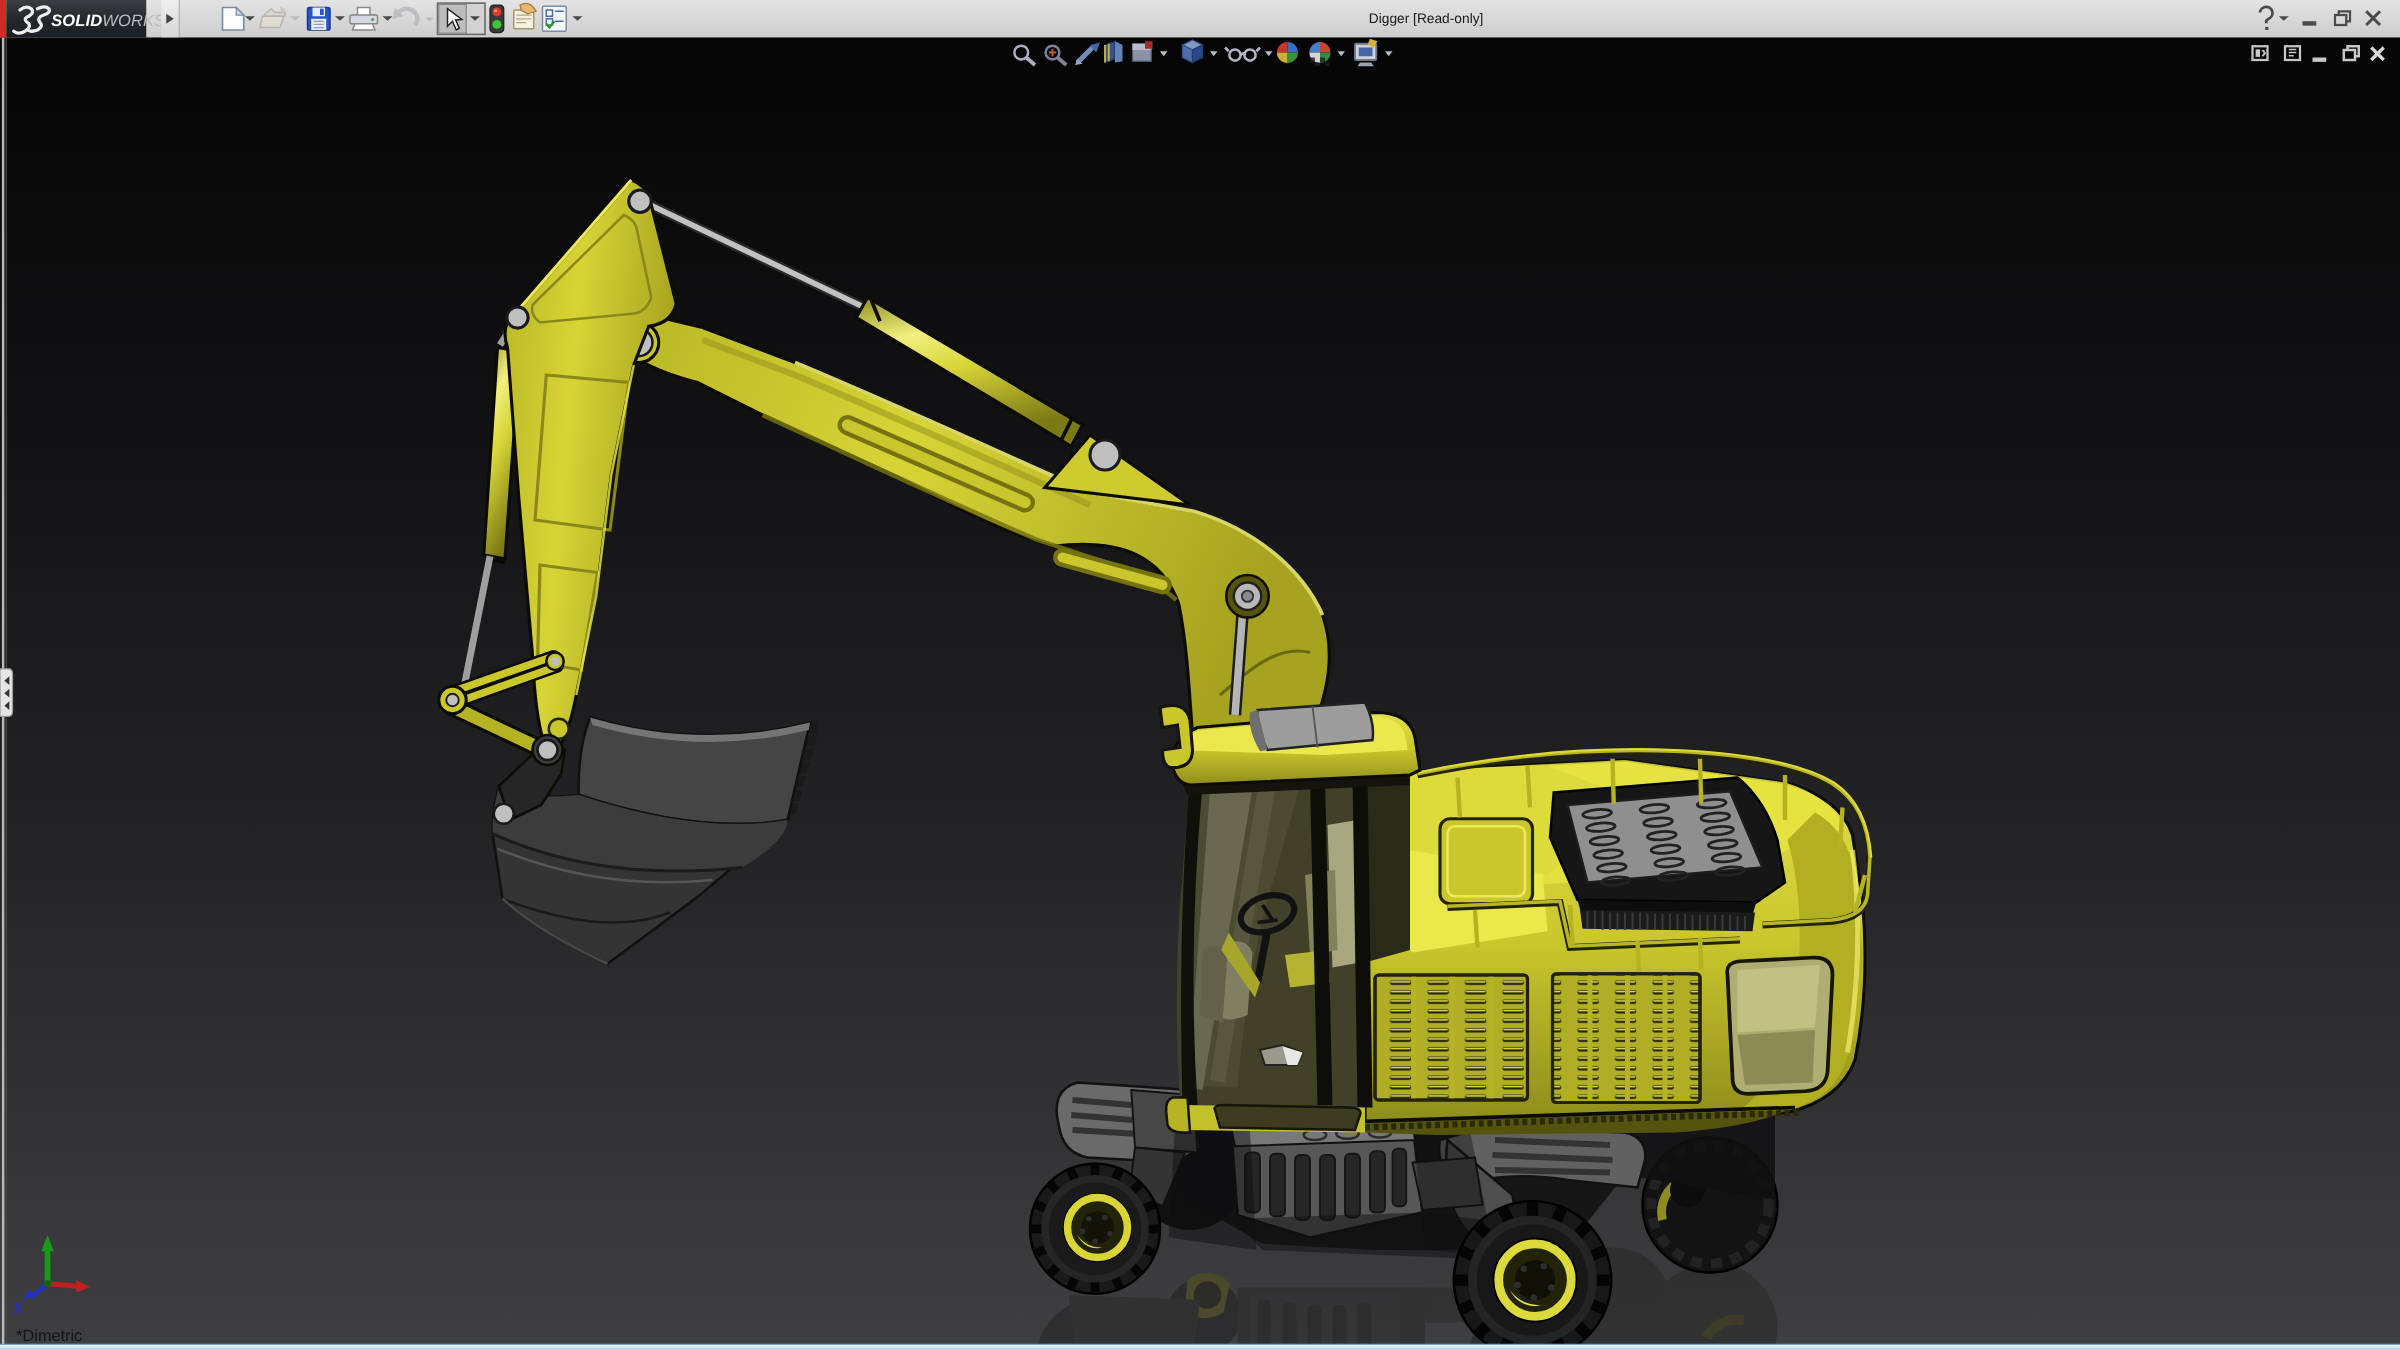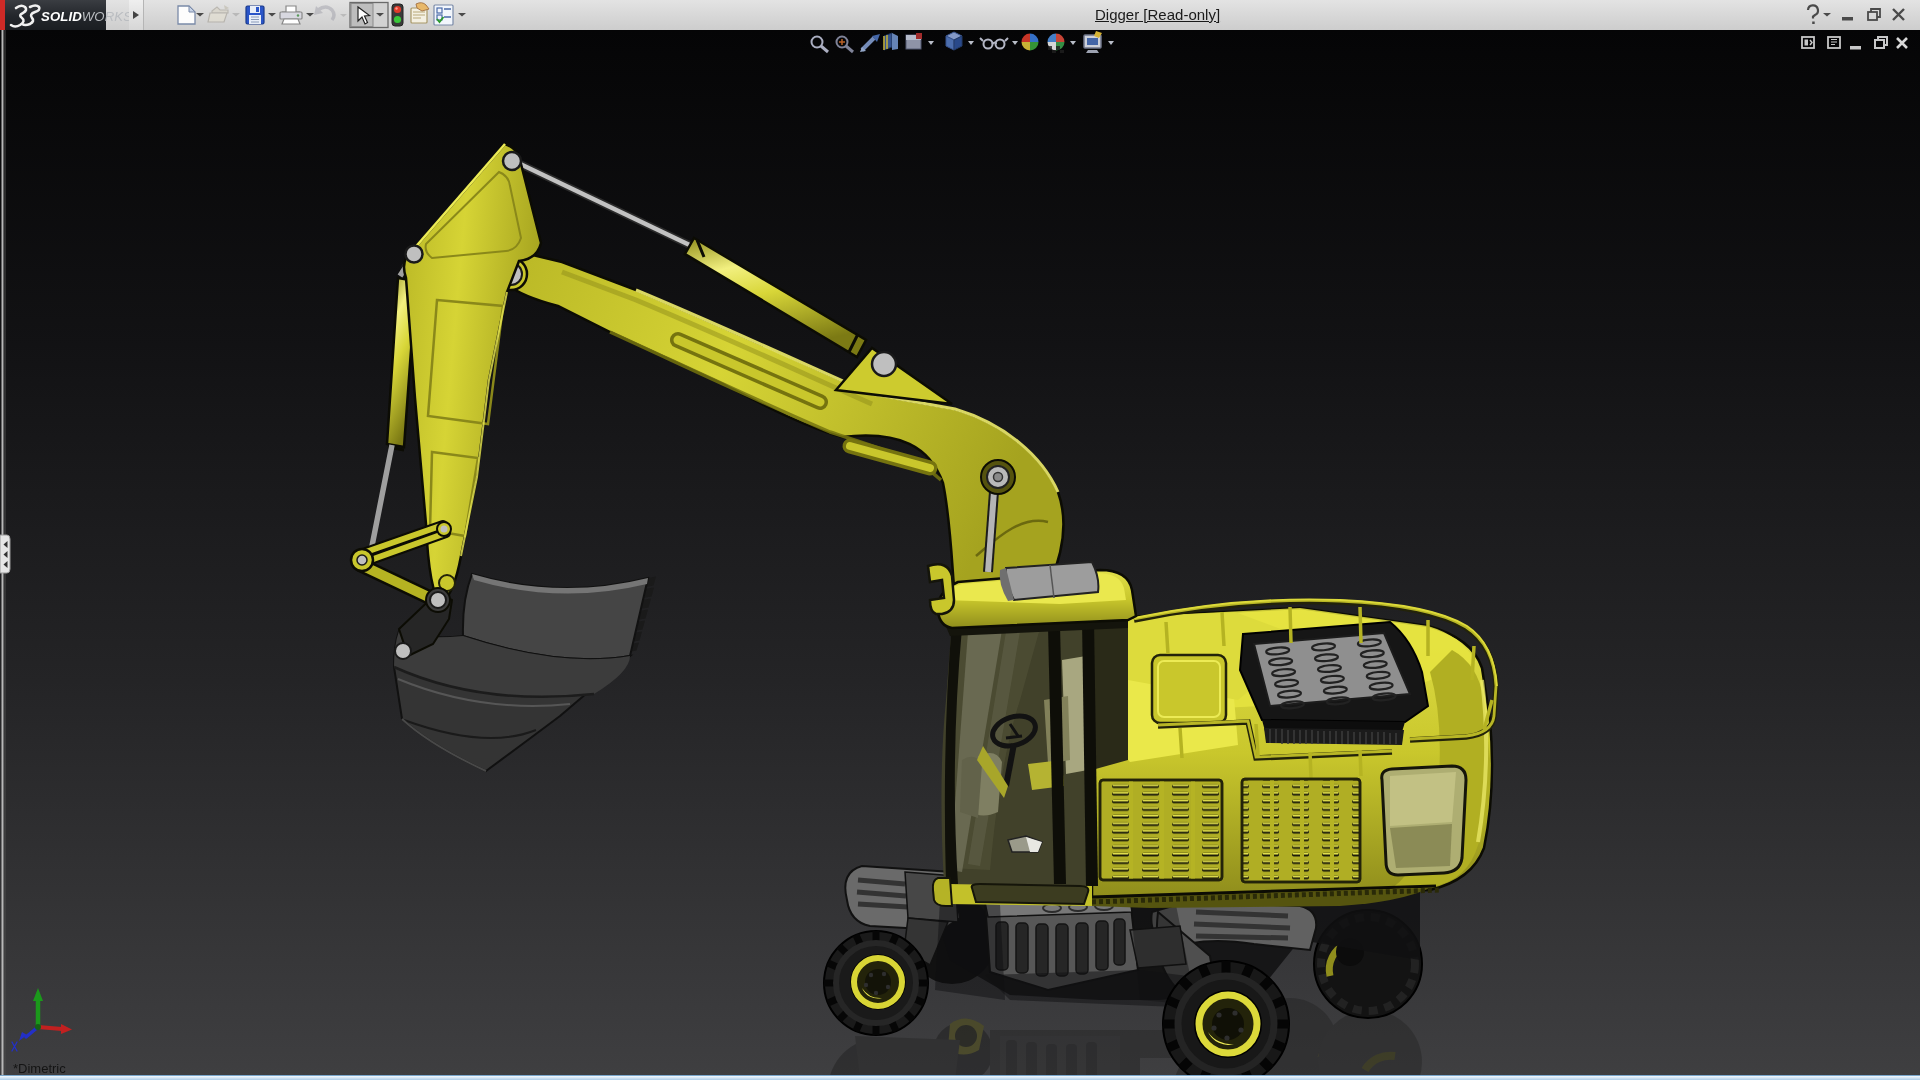"SOLIDWORKS" #swlogo { width: 101px -> 112px }
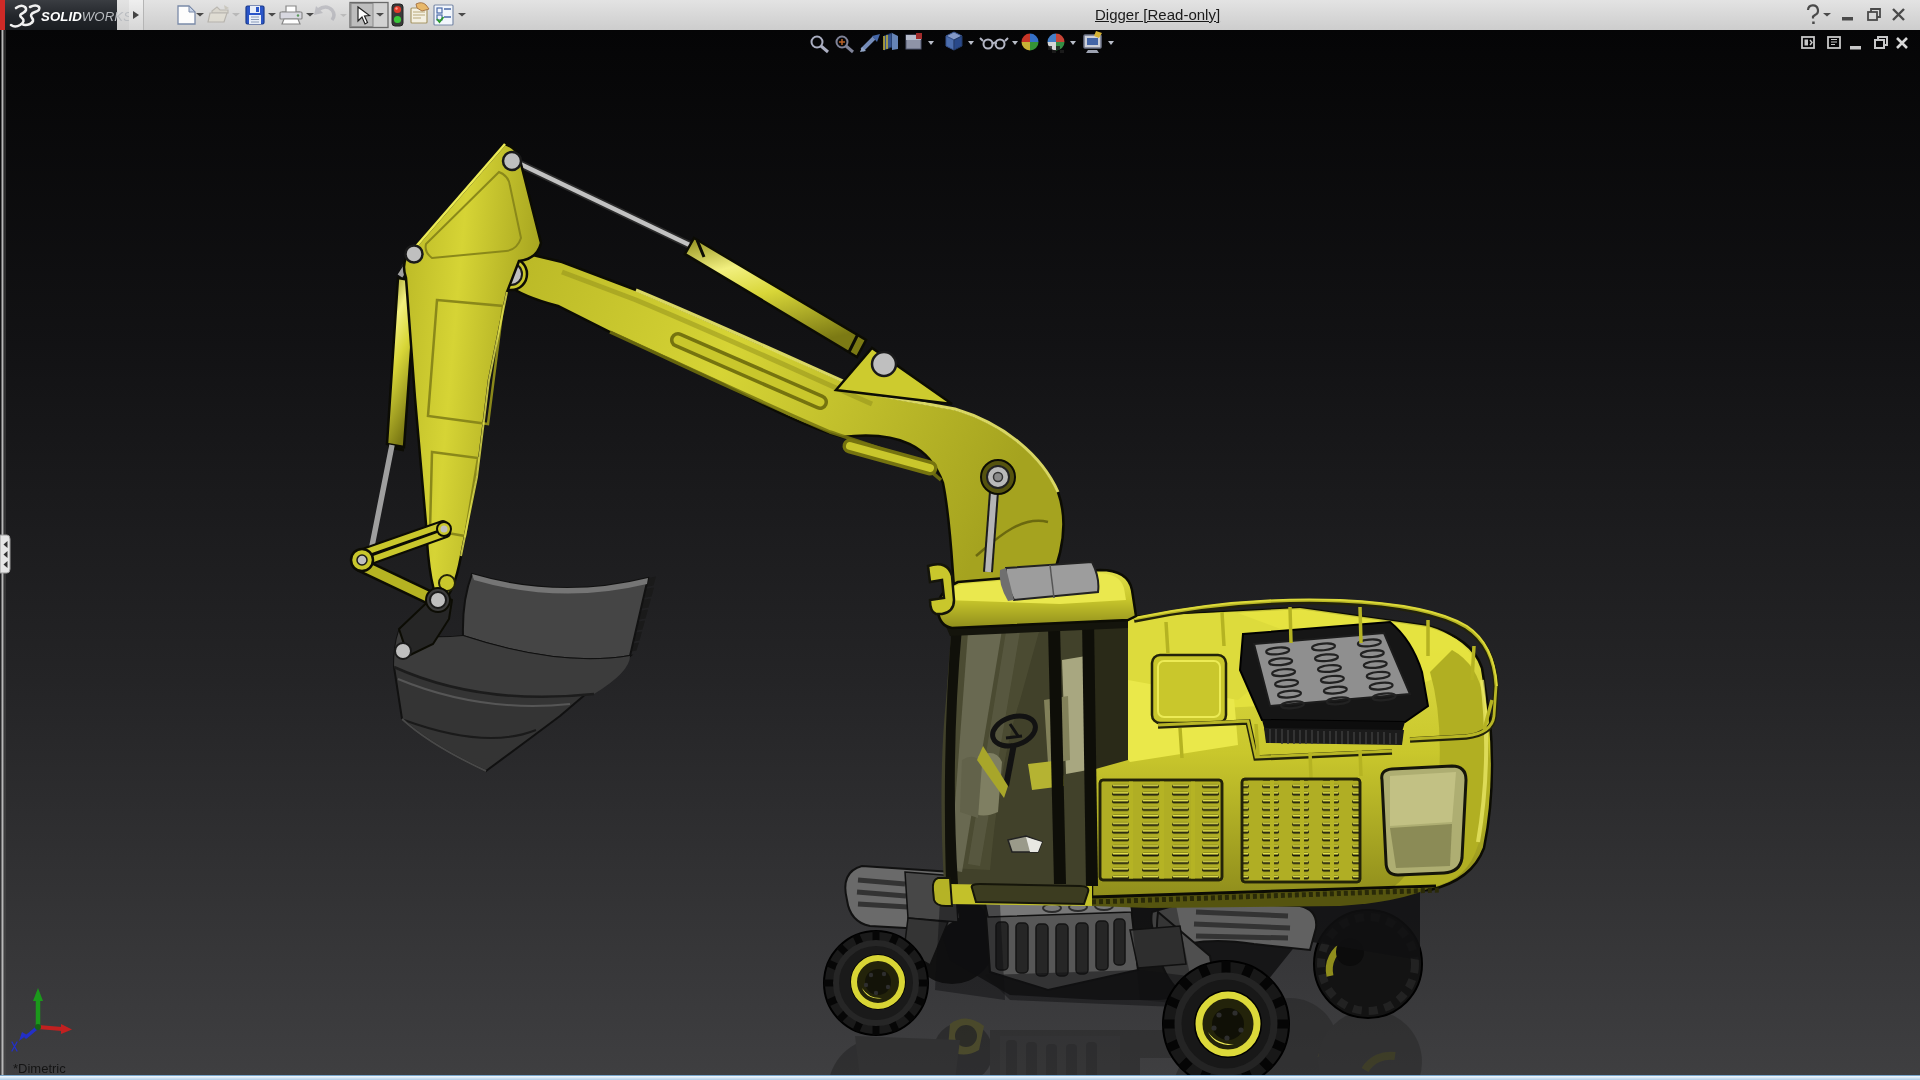"Digger [Read-only]" #wintitle { font-size: 15px -> 11px; text-decoration: underline -> none }
